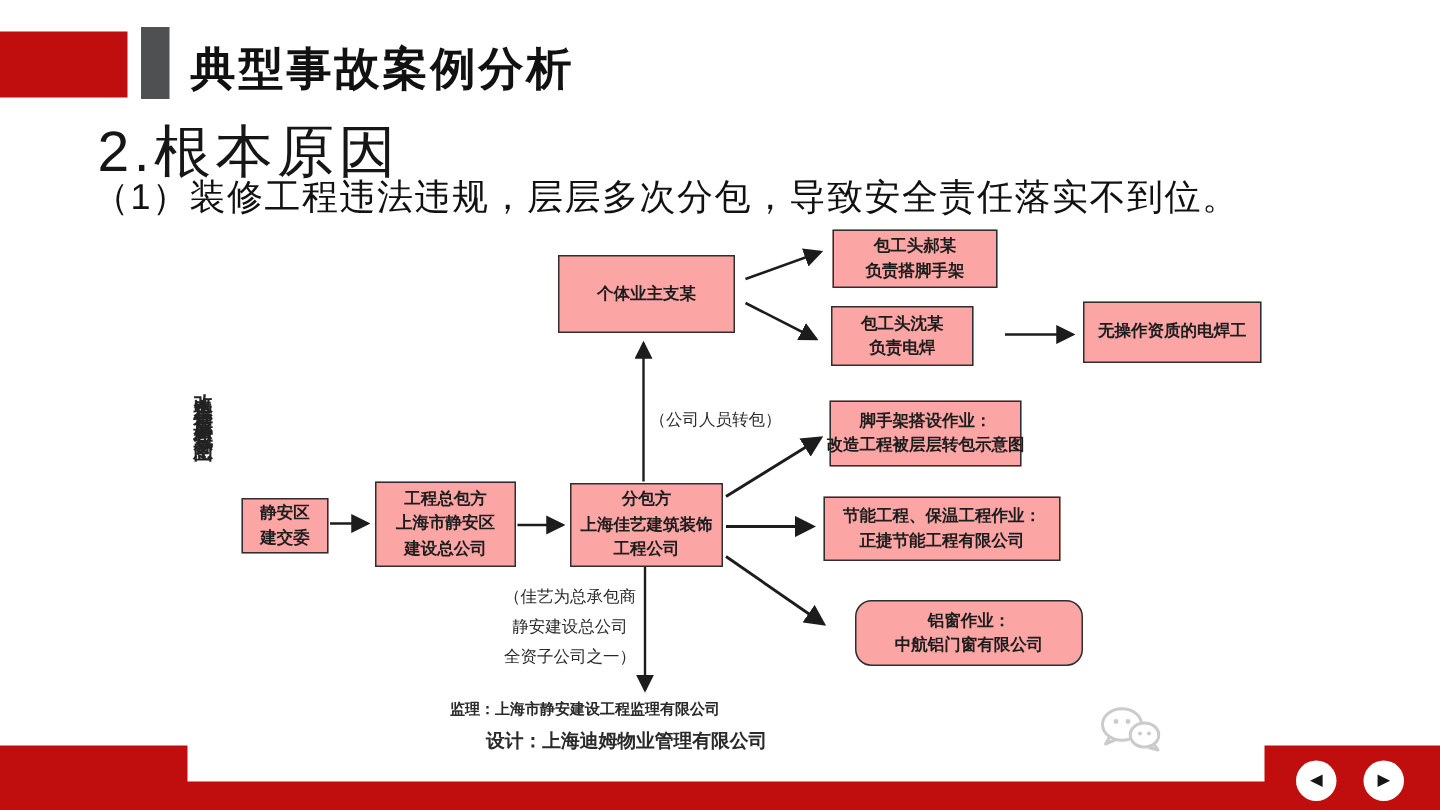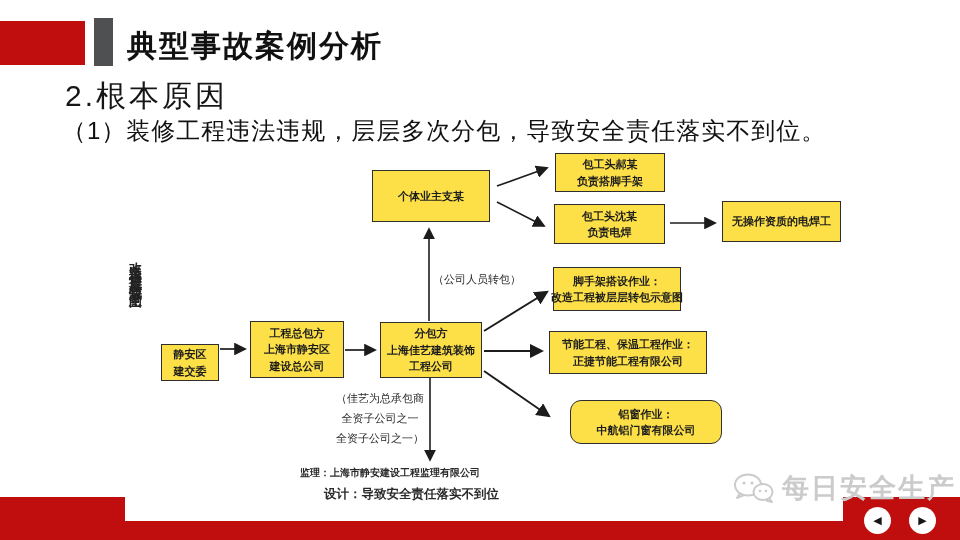"2.根本原因" .heading2 { font-size: 30px -> 38px }
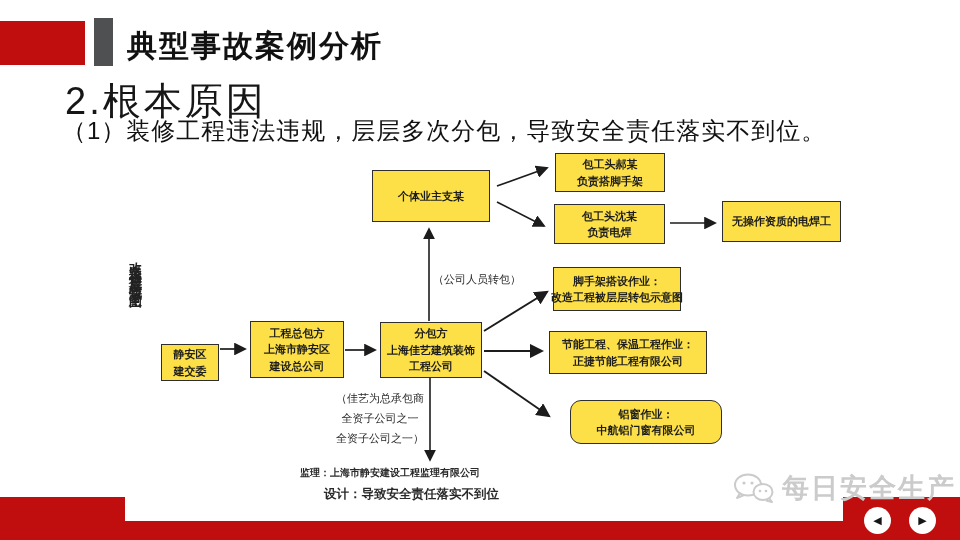"包工头郝某" .dbox { background: #fde047 -> #fca5a5 }
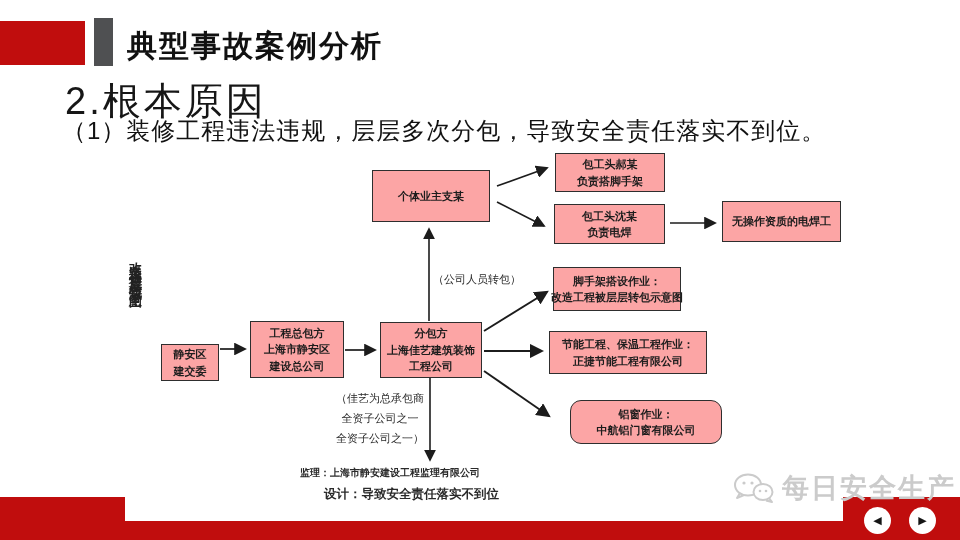"包工头沈某" .b-shen { width: 111px -> 95px }
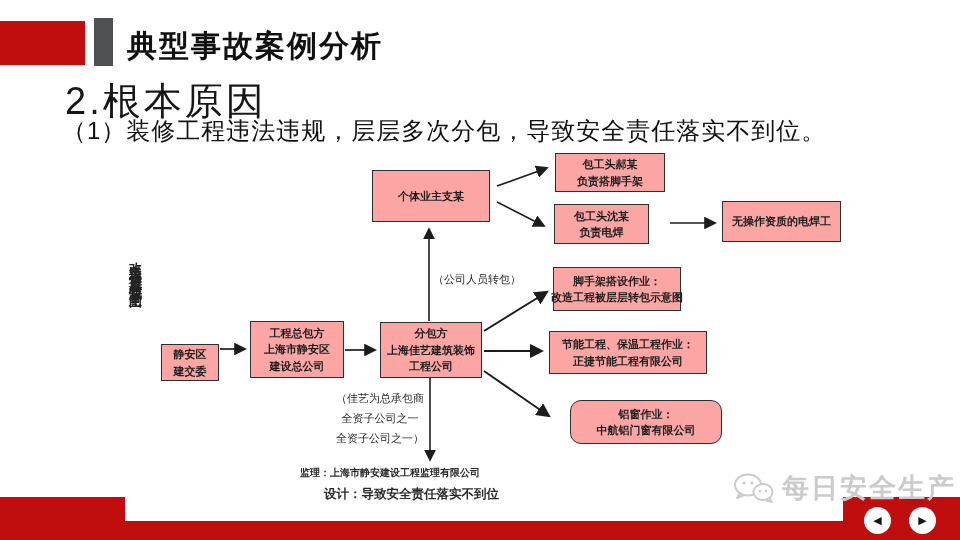"静安区" .b-jianjiaowei { top: 344px -> 332px }
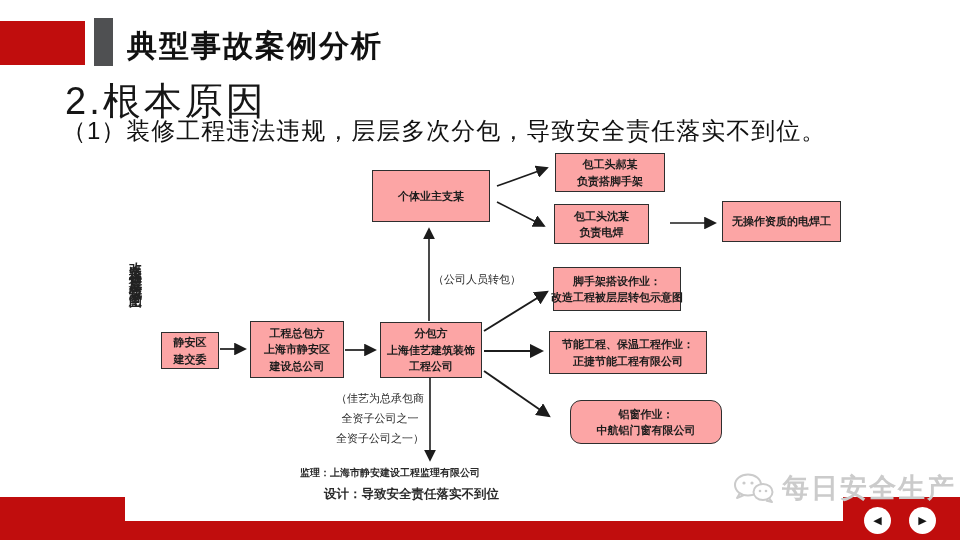"全资子公司之一" div { text: 全资子公司之一 -> 静安建设总公司 }
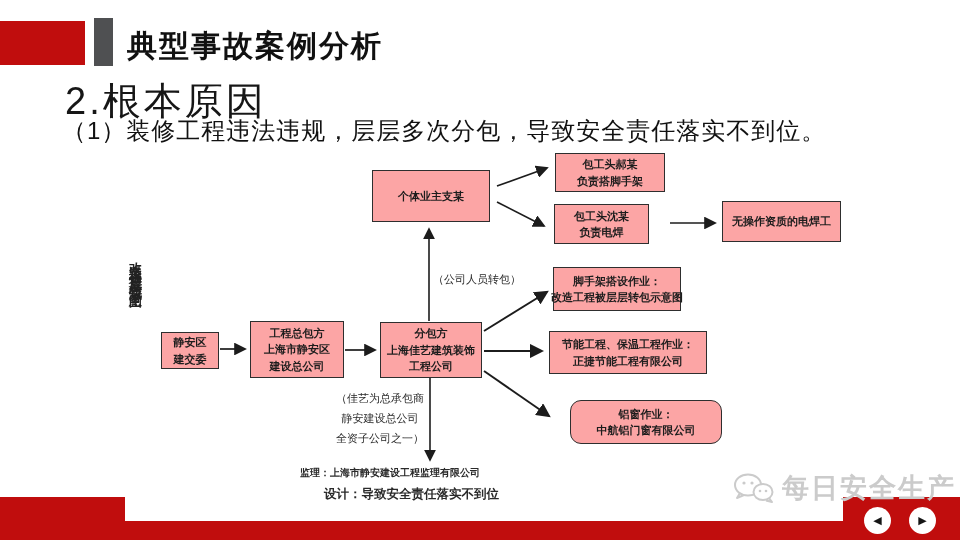"设计：导致安全责任落实不到位" div.note { text: 导致安全责任落实不到位 -> 上海迪姆物业管理有限公司 }
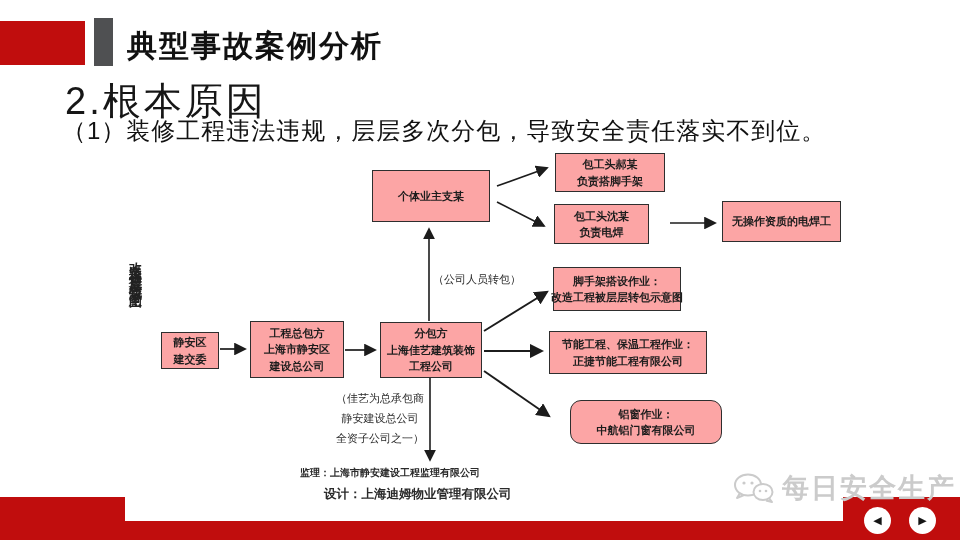"每日安全生产" span.watermark-text { html: <span>每日安全生产</span> -> none }
